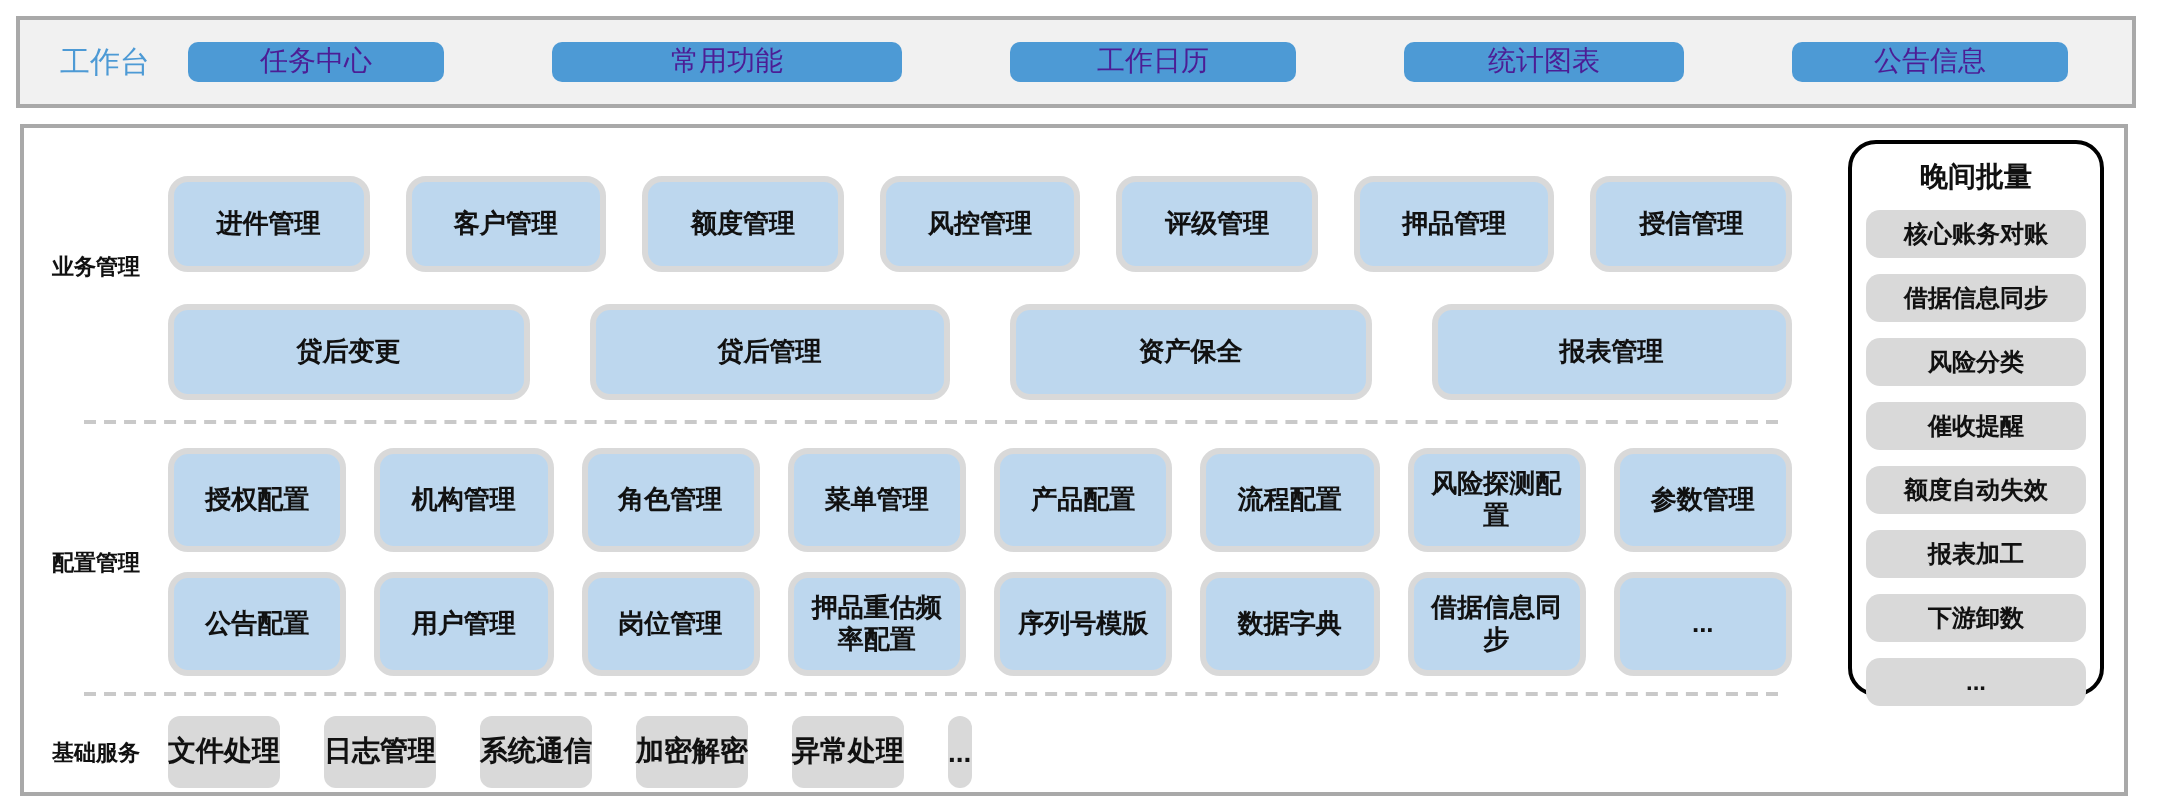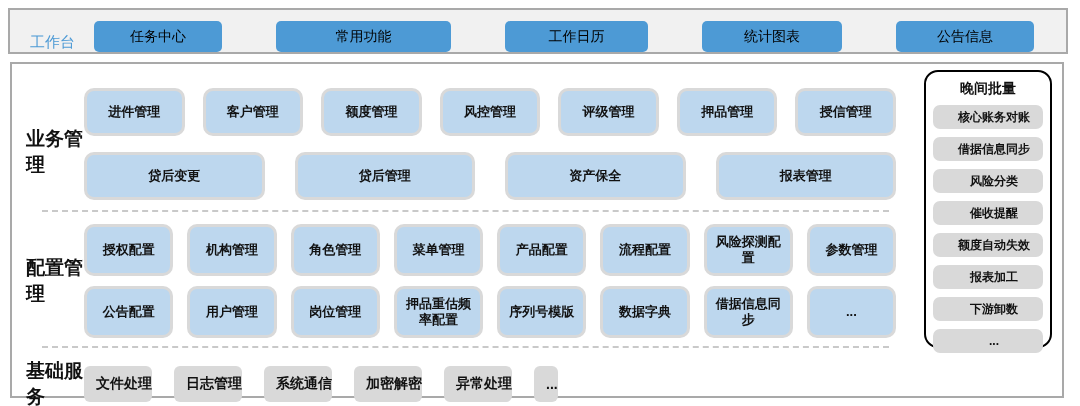"工作台" .topbar { align-items: flex-end -> center }
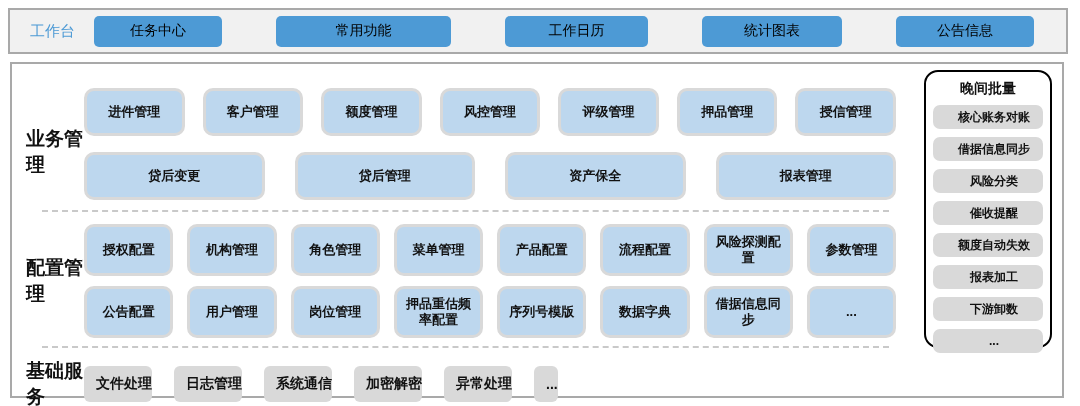"任务中心" .tb-btn { color: #000000 -> #4c1d95; height: 31px -> 20px }
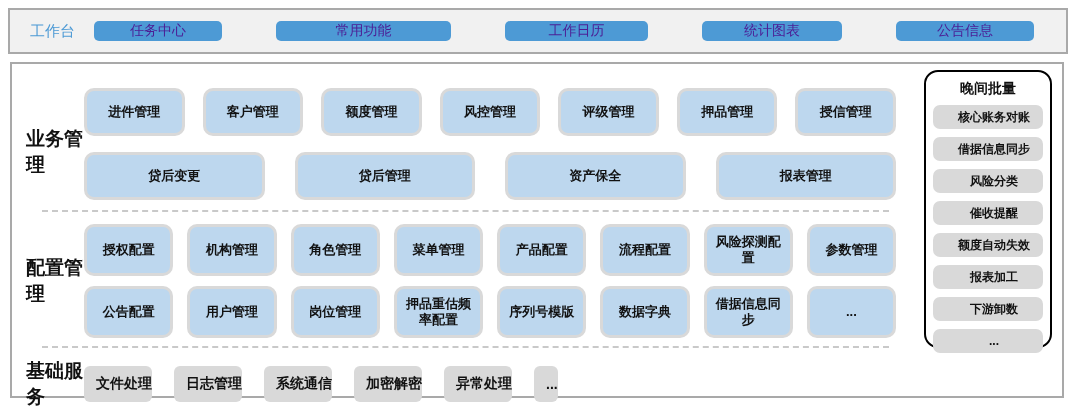"核心账务对账" .gray { padding-left: 12px -> none }
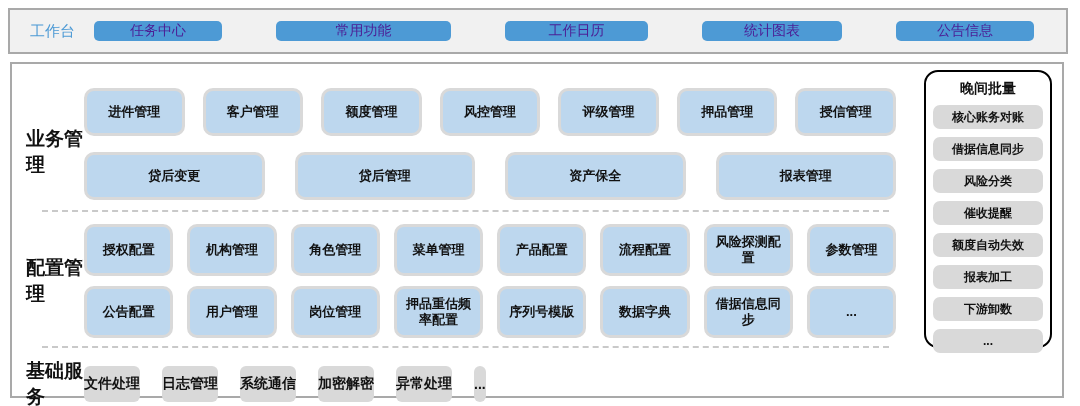"业务管理" .section-label { font-size: 19px -> 11px }
